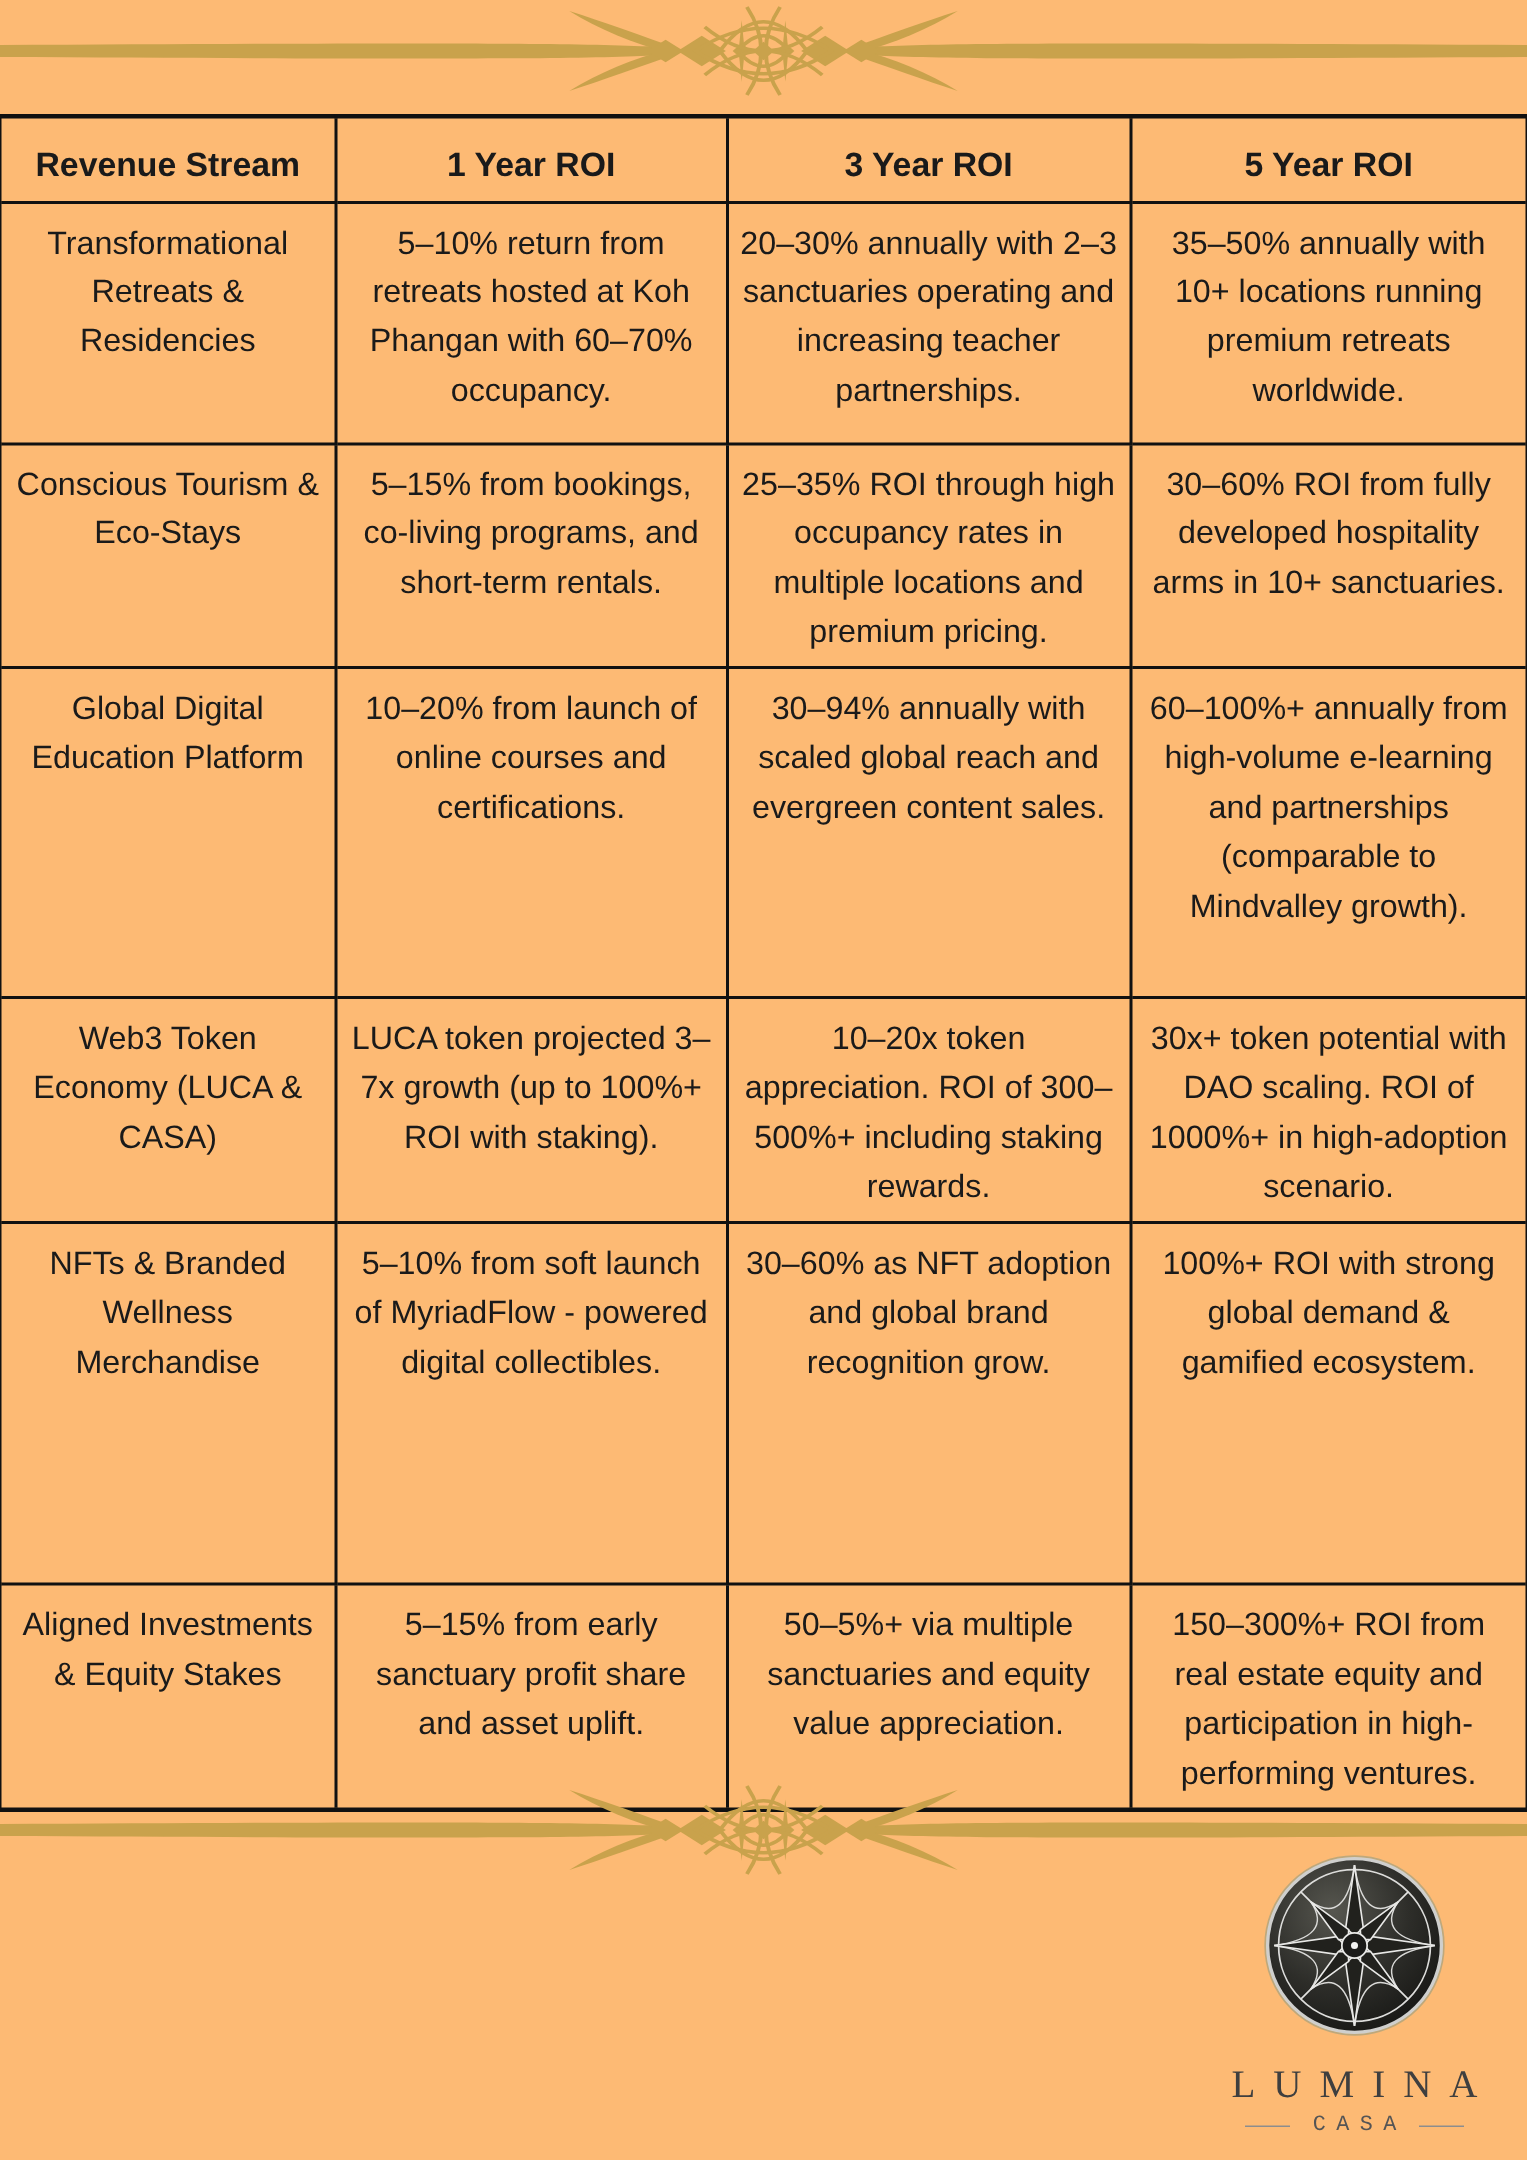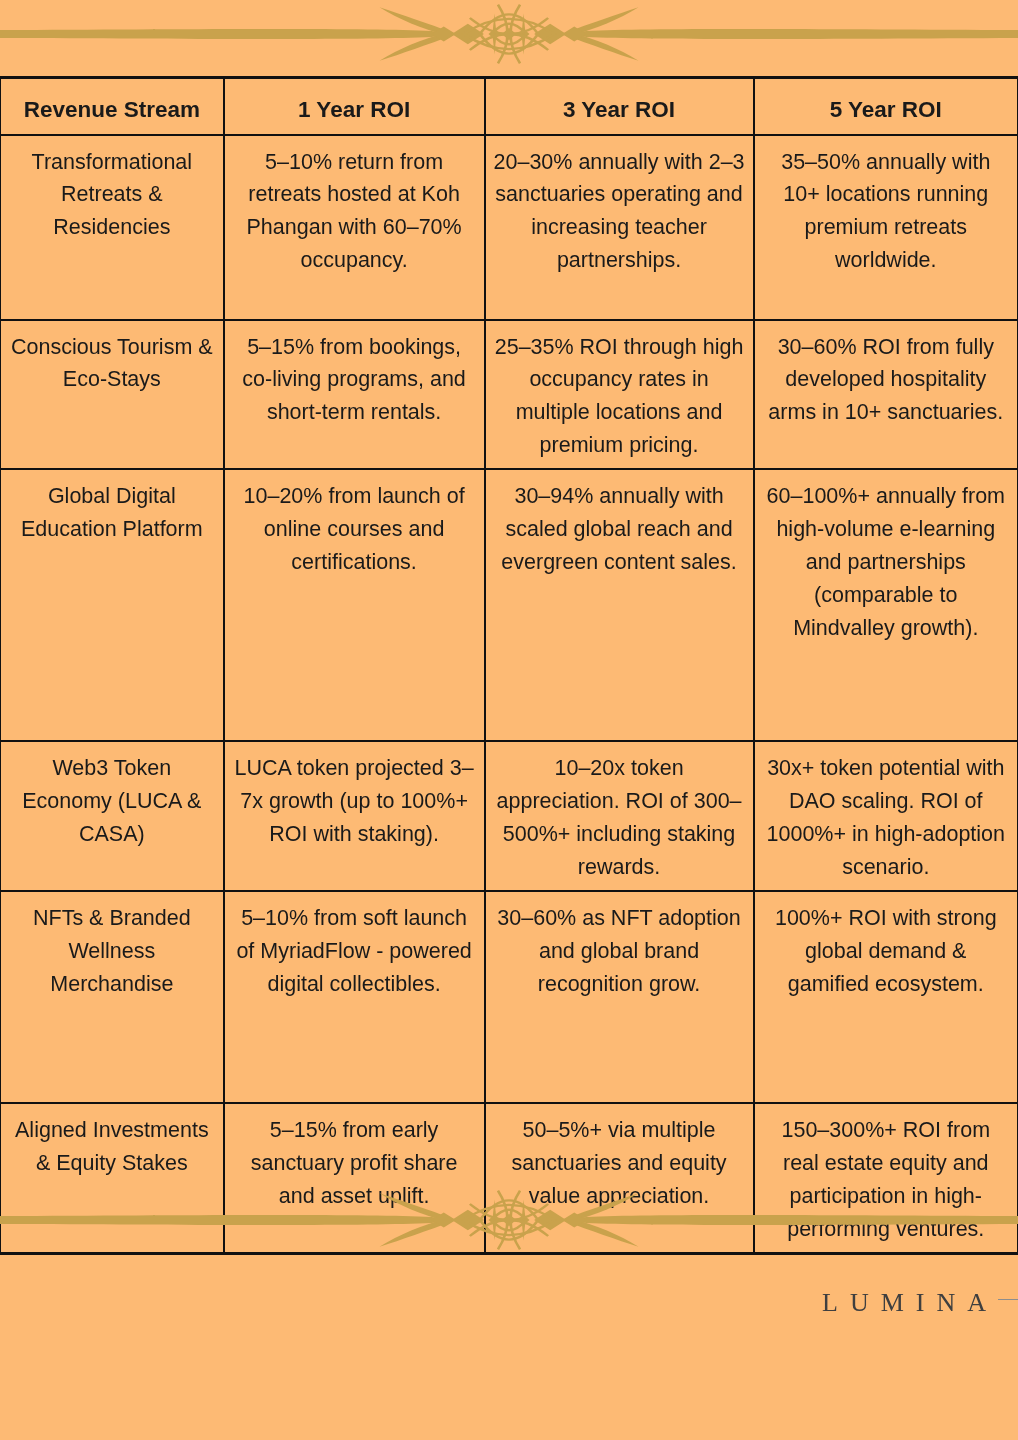"Transformational Retreats & Residencies" tr.r0 { height: 185px -> 161px }
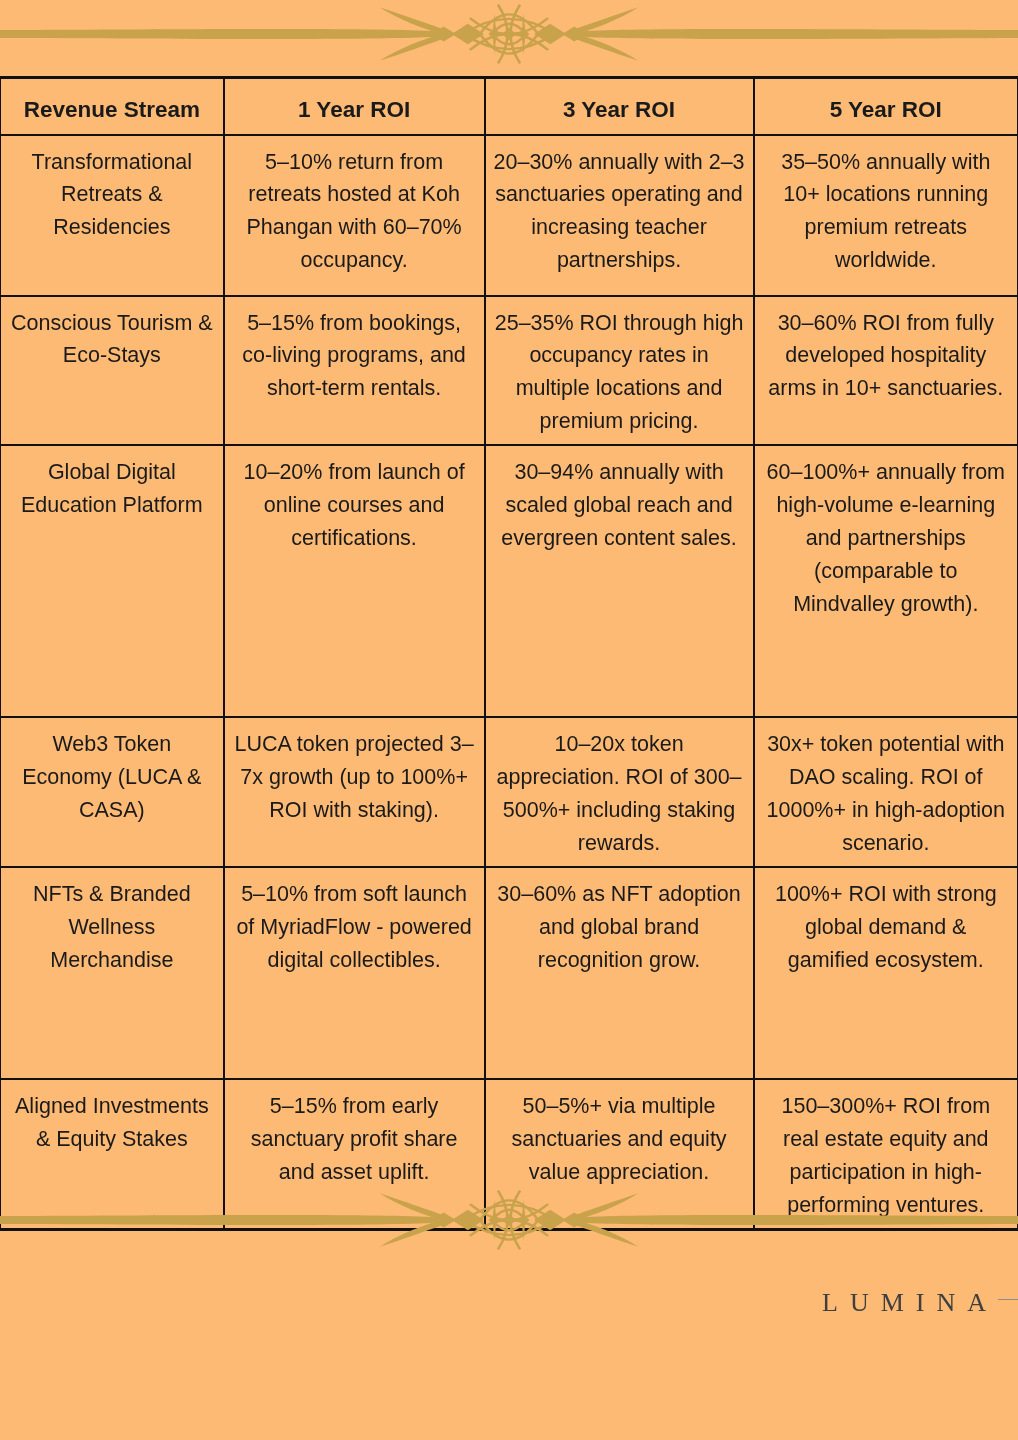"Global Digital Education Platform" tr.r2 { height: 272px -> 220px }
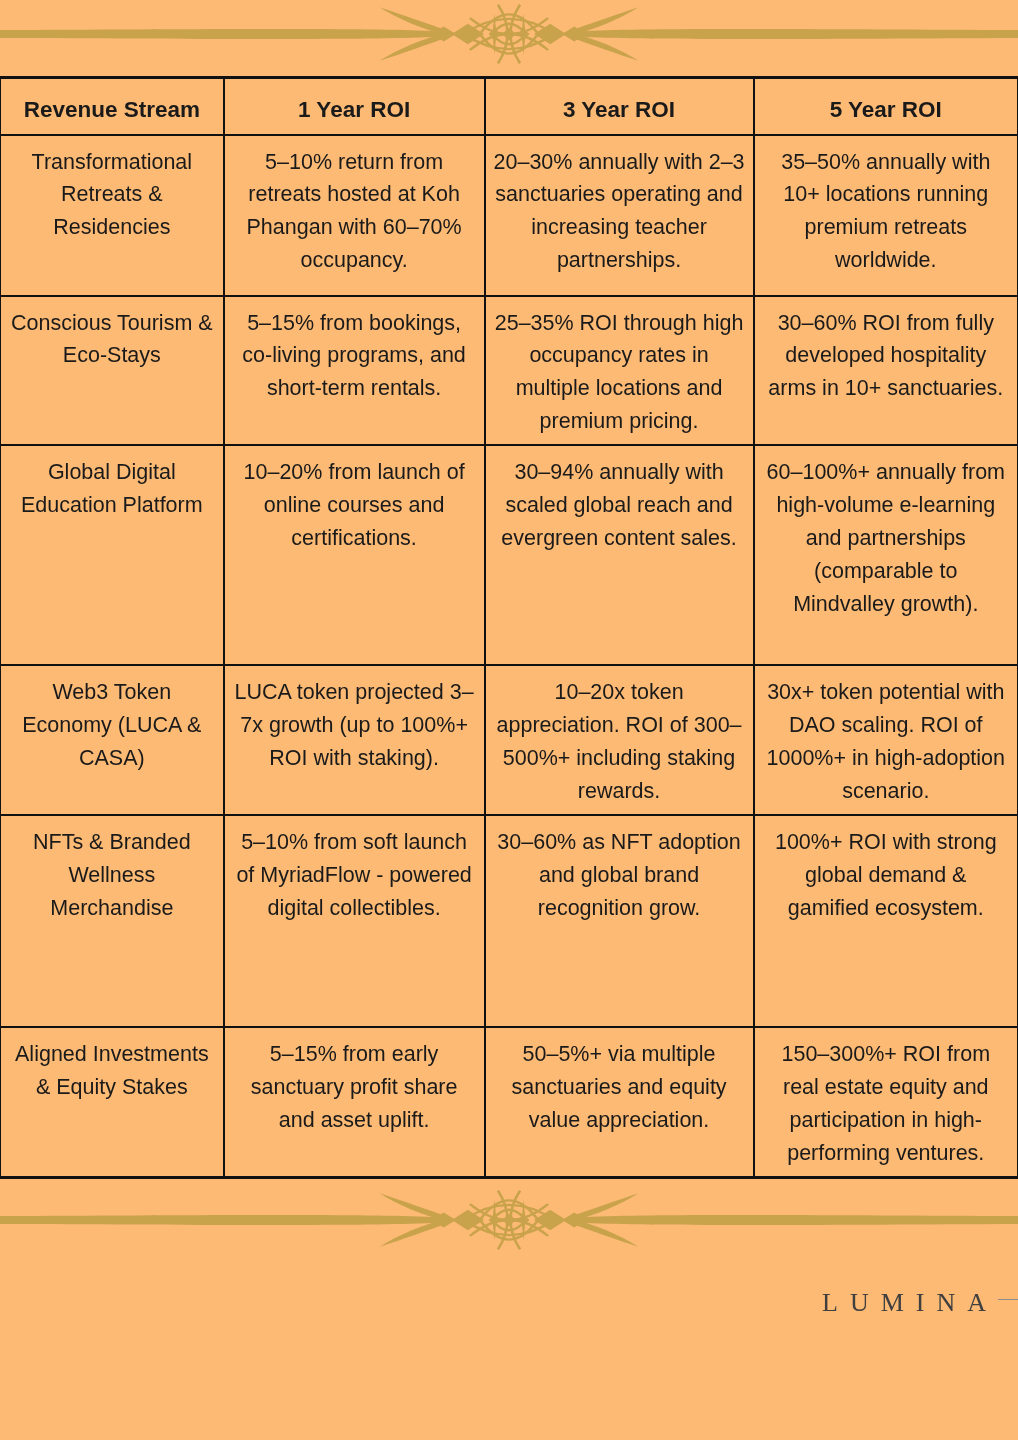"NFTs & Branded Wellness Merchandise" tr.r4 { height: 212px -> 241px }
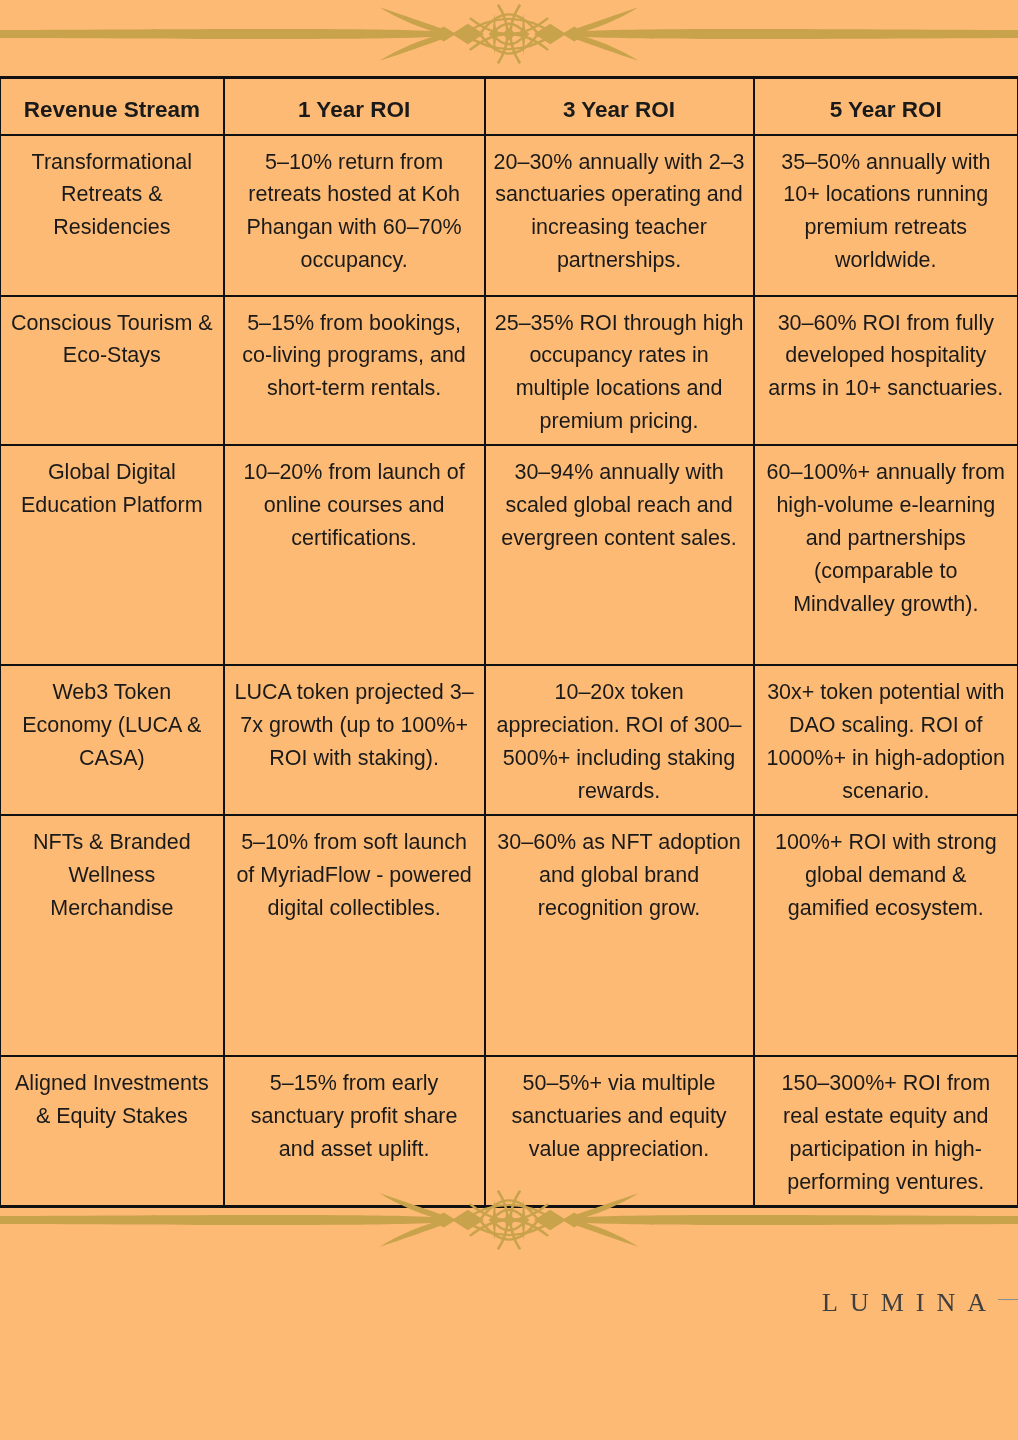"LUMINA" .logo-block { flex-direction: none -> column }
